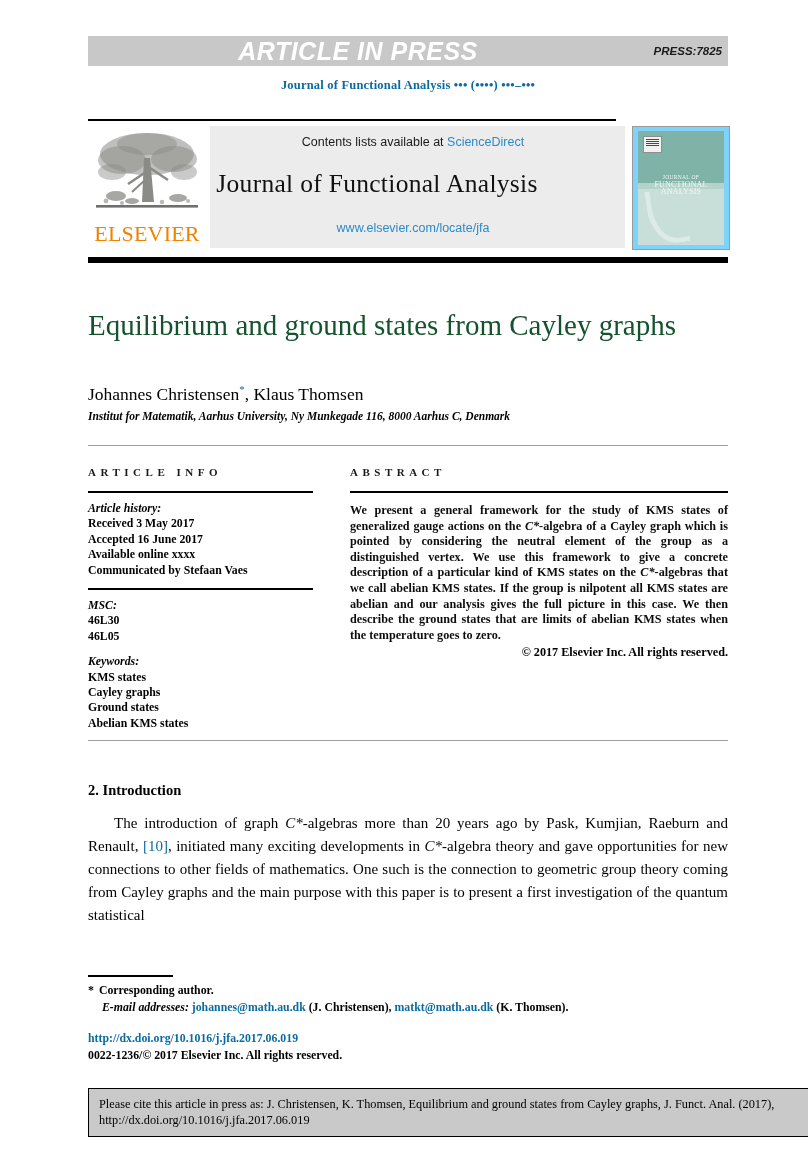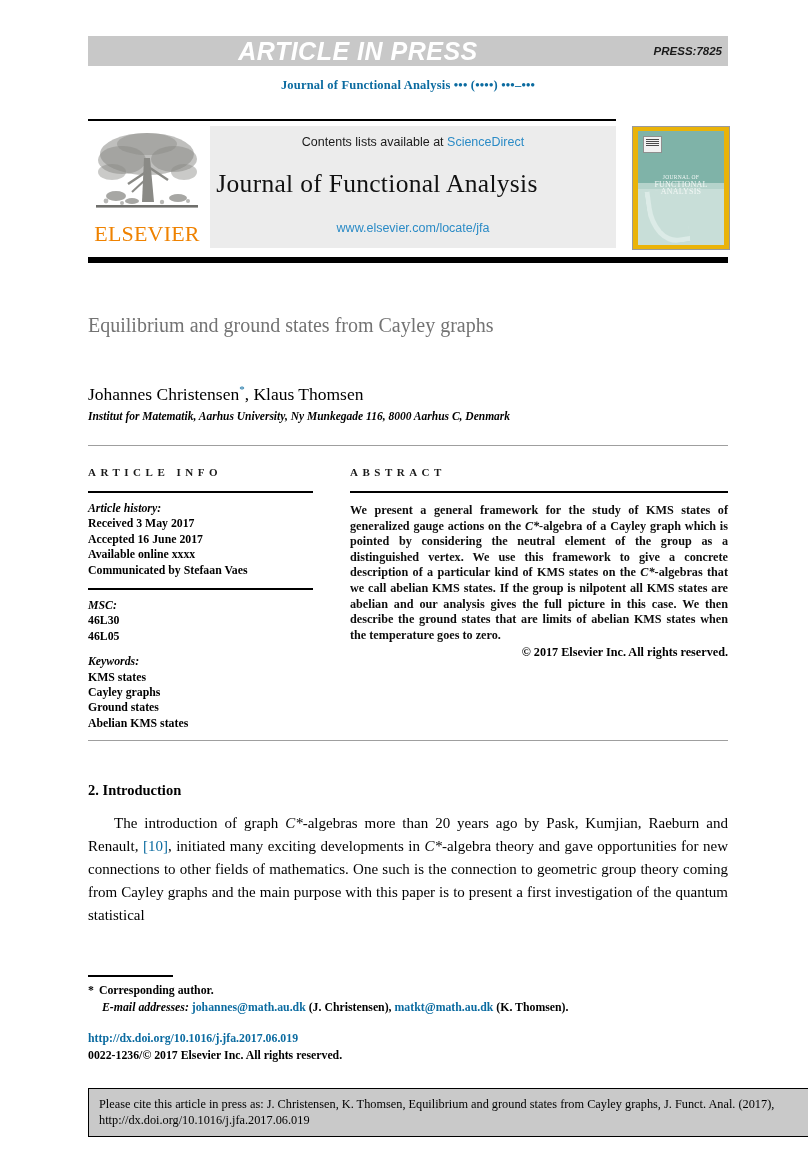"Contents lists available at" .contents-band { padding-left: none -> 9px }
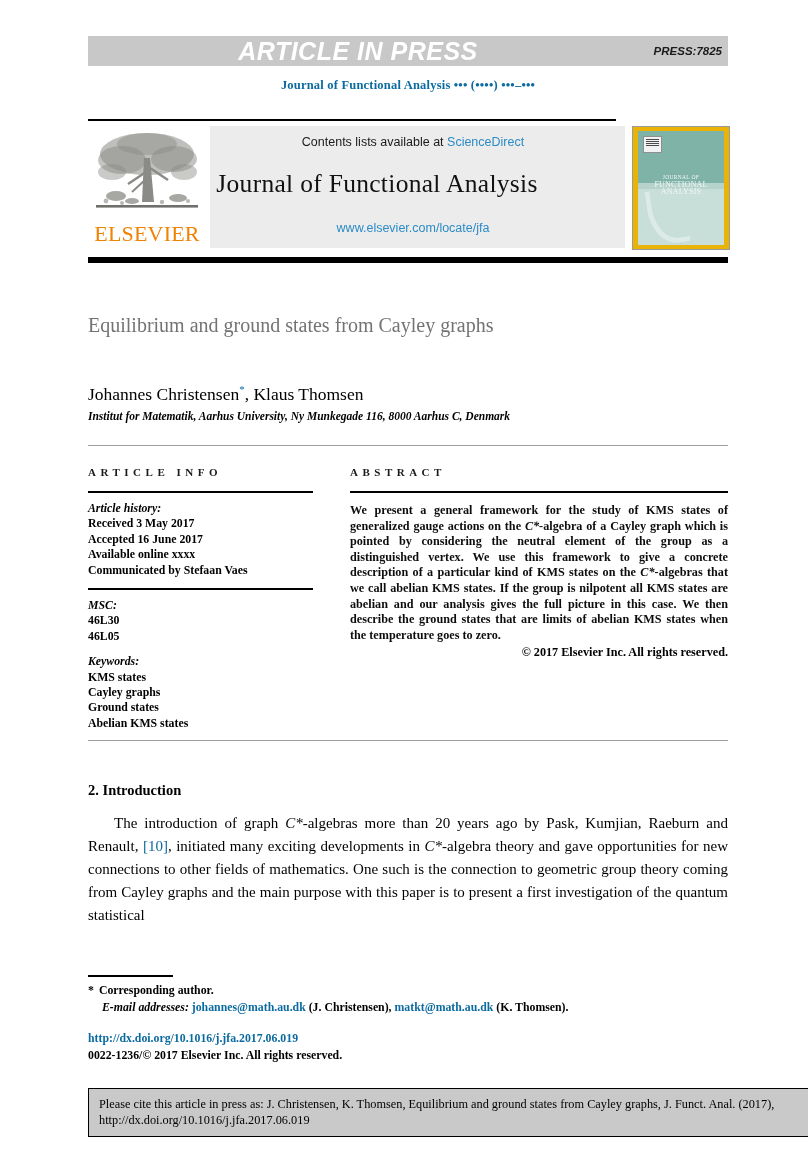"FUNCTIONAL" .cover { background: #eab308 -> #7dd3fc }
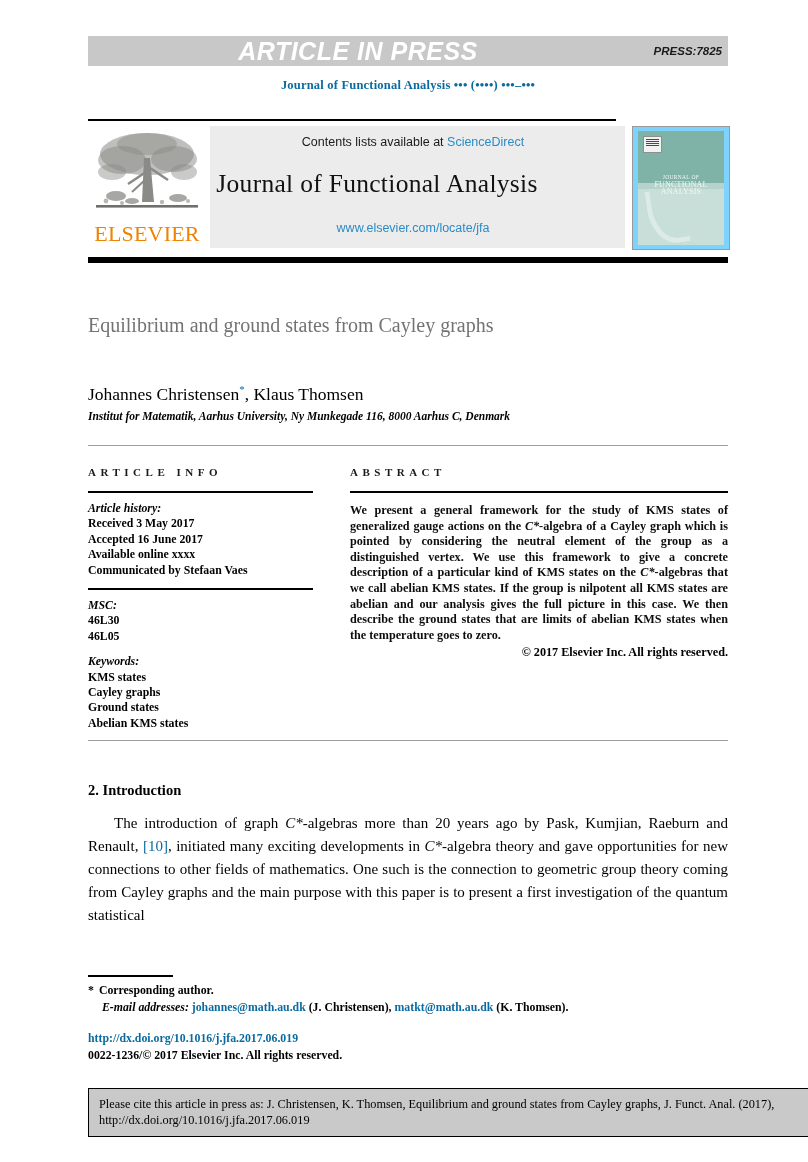"Equilibrium and ground states from" .art-title { color: #737373 -> #14532d; font-size: 20px -> 29px }
